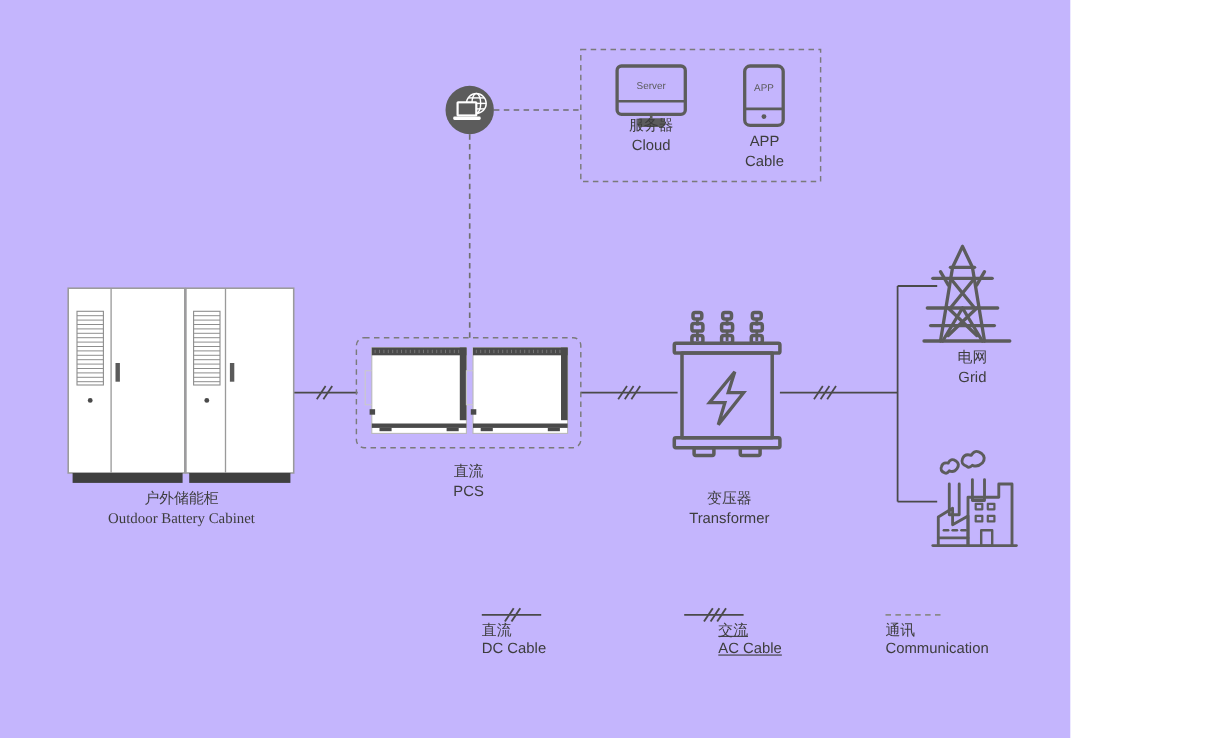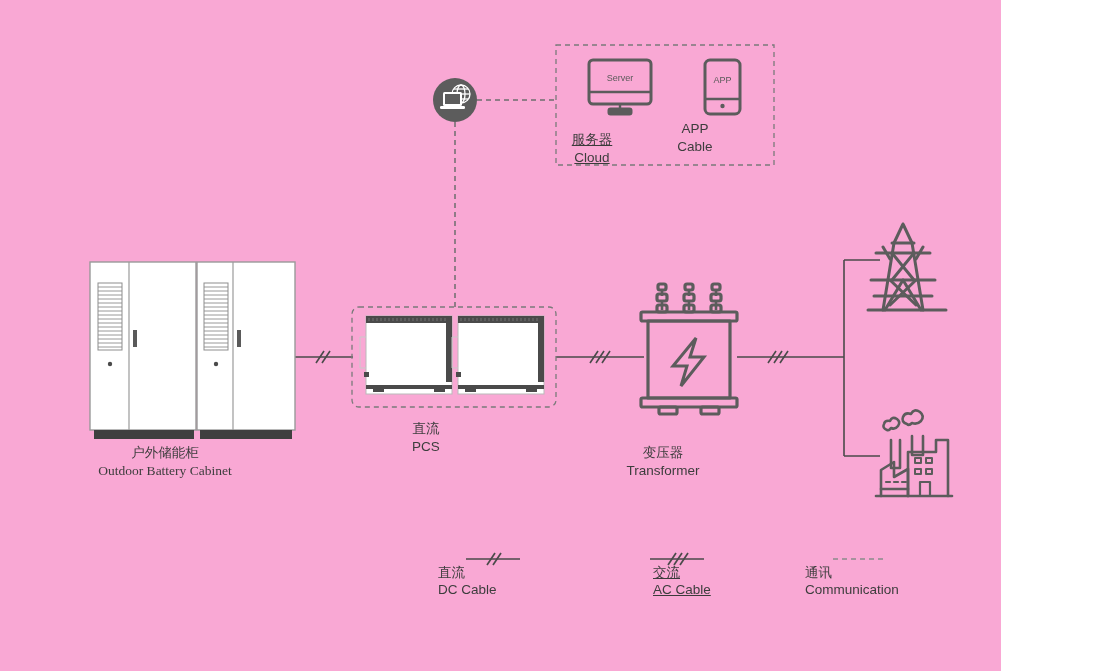"Server" #stage { background: #f9a8d4 -> #c4b5fd; padding-left: 28px -> none }
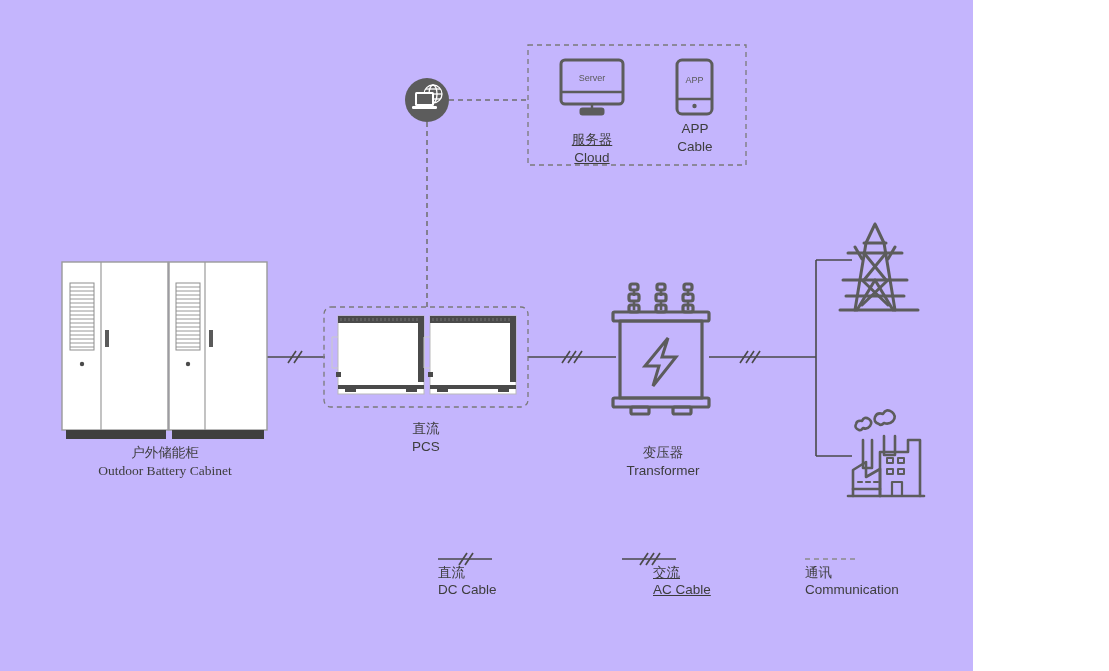"服务器" div.lbl { text-decoration: underline -> none; top: 131px -> 105px }
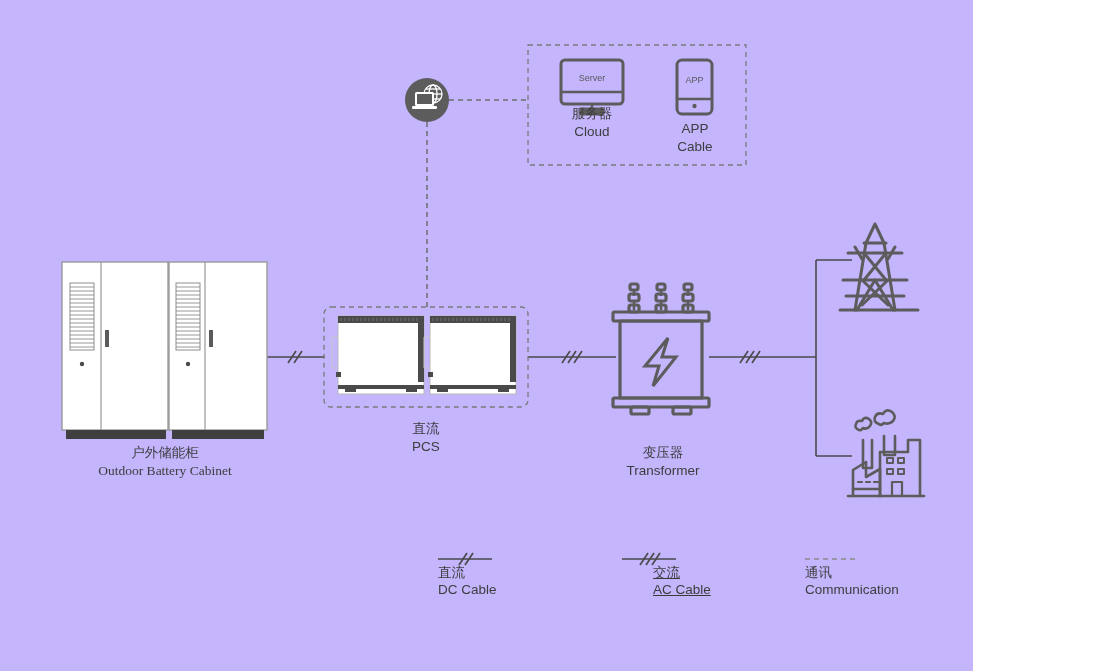"电网" div.lbl { html: none -> <div> <div>电网</div> <div>Grid</div> </div> }
